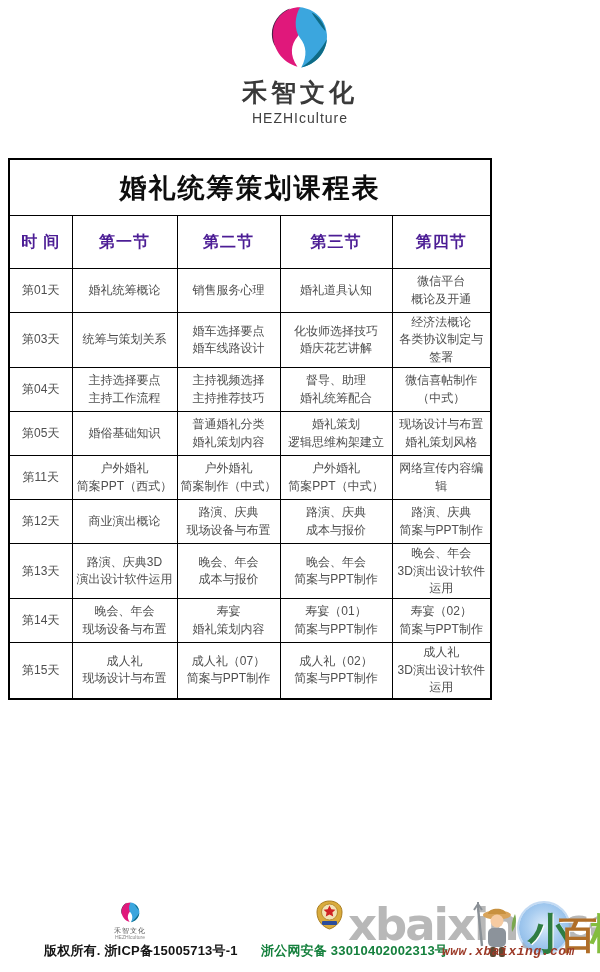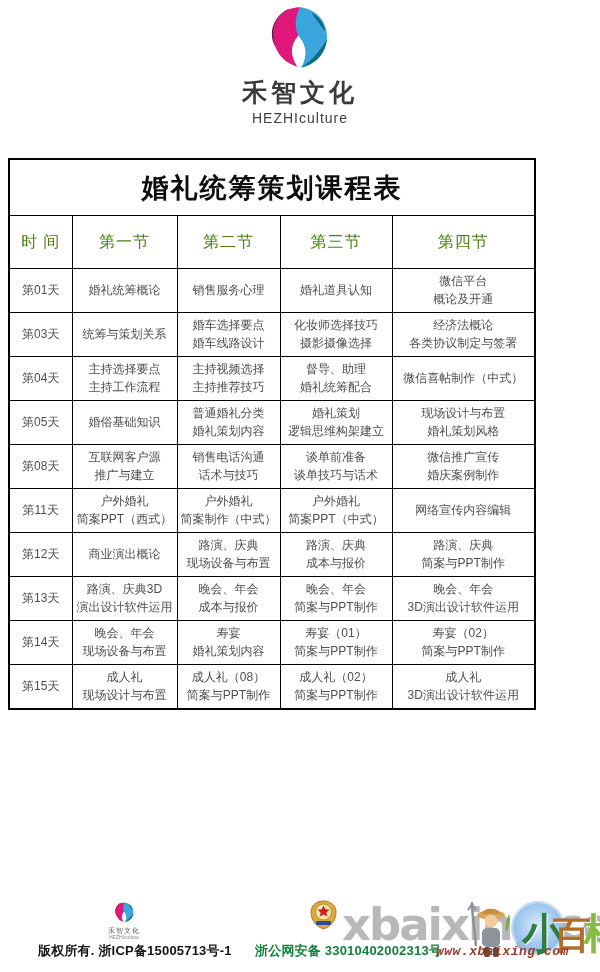"婚礼统筹策划课程表" .table-wrap { width: 528px -> 484px }
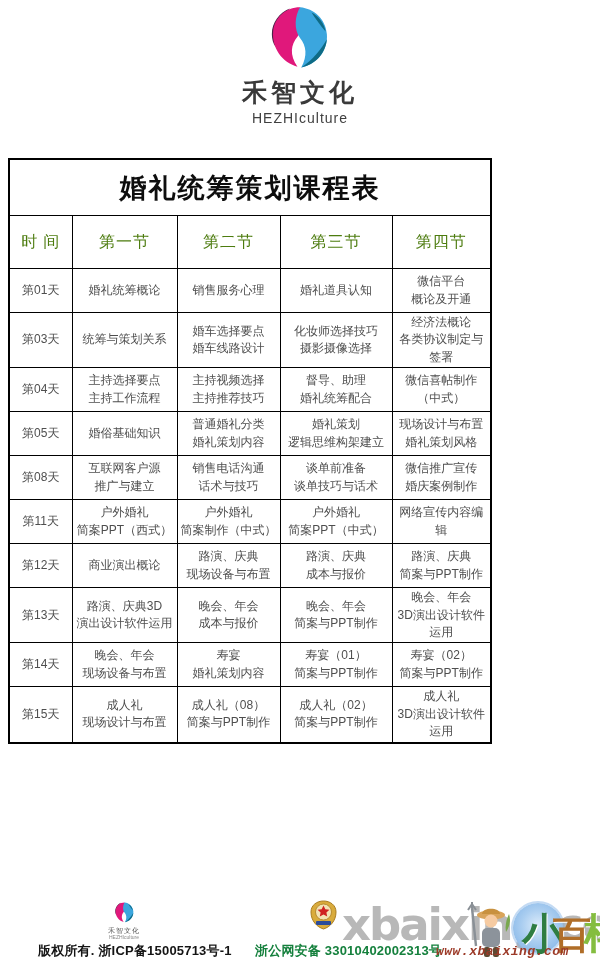"时 间" .head-row th { color: #4d7c0f -> #4c1d95; font-weight: normal -> bold }
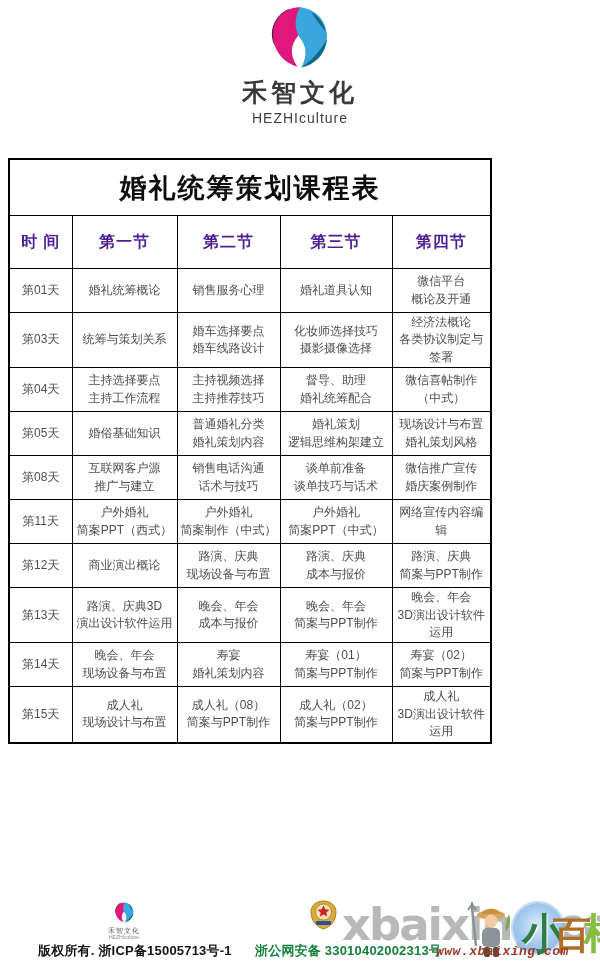"化妆师选择技巧" td { text: 摄影摄像选择 -> 婚庆花艺讲解 }
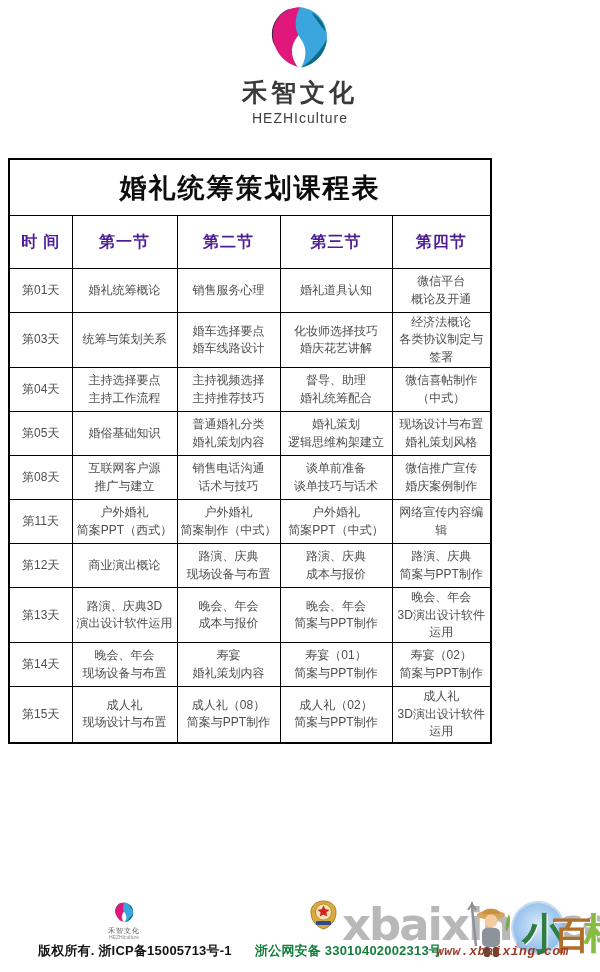"第08天" tr { html: <tr> <td>第08天</td> <td>互联网客户源 推广与建立</td> <td>销售电话沟通 话术与技巧</td> <td>谈单前准备 谈单技巧与话术</td> <td>微信推广宣传 婚庆案例制作</td> </tr> -> none }
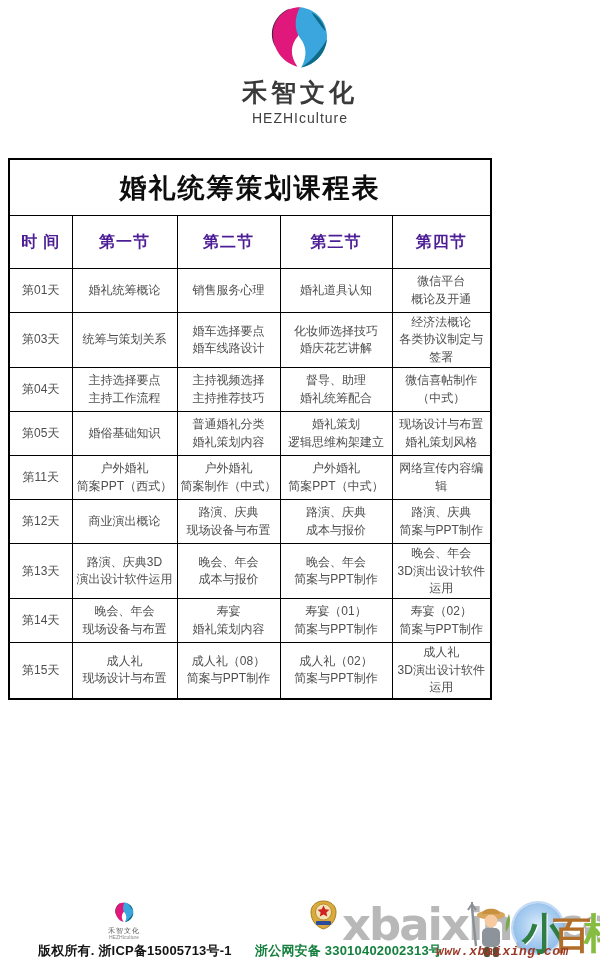"成人礼（08）" td { text: 08 -> 07 }
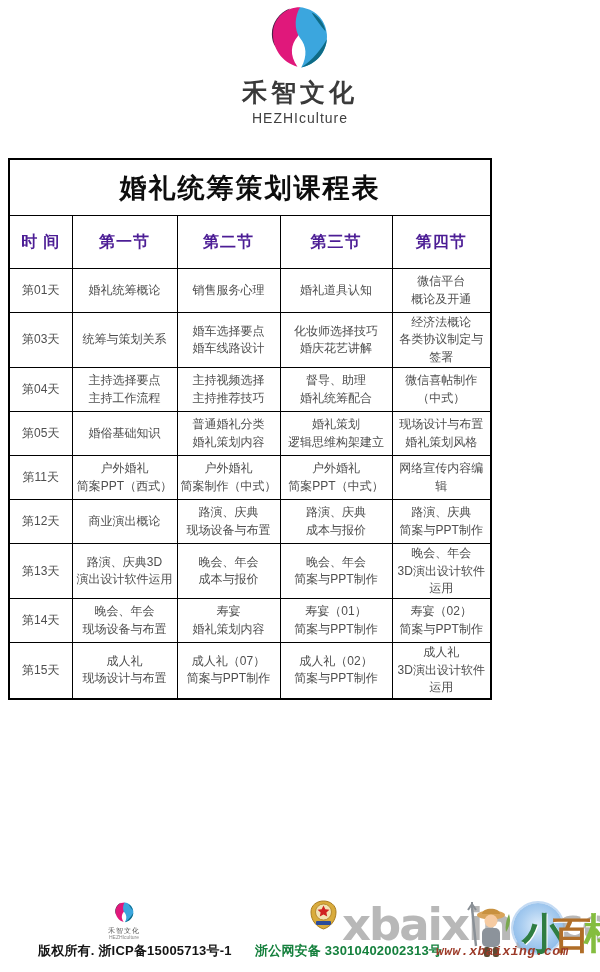"版权所有. 浙ICP备15005713号-1" .footer { left: 10px -> 16px }
